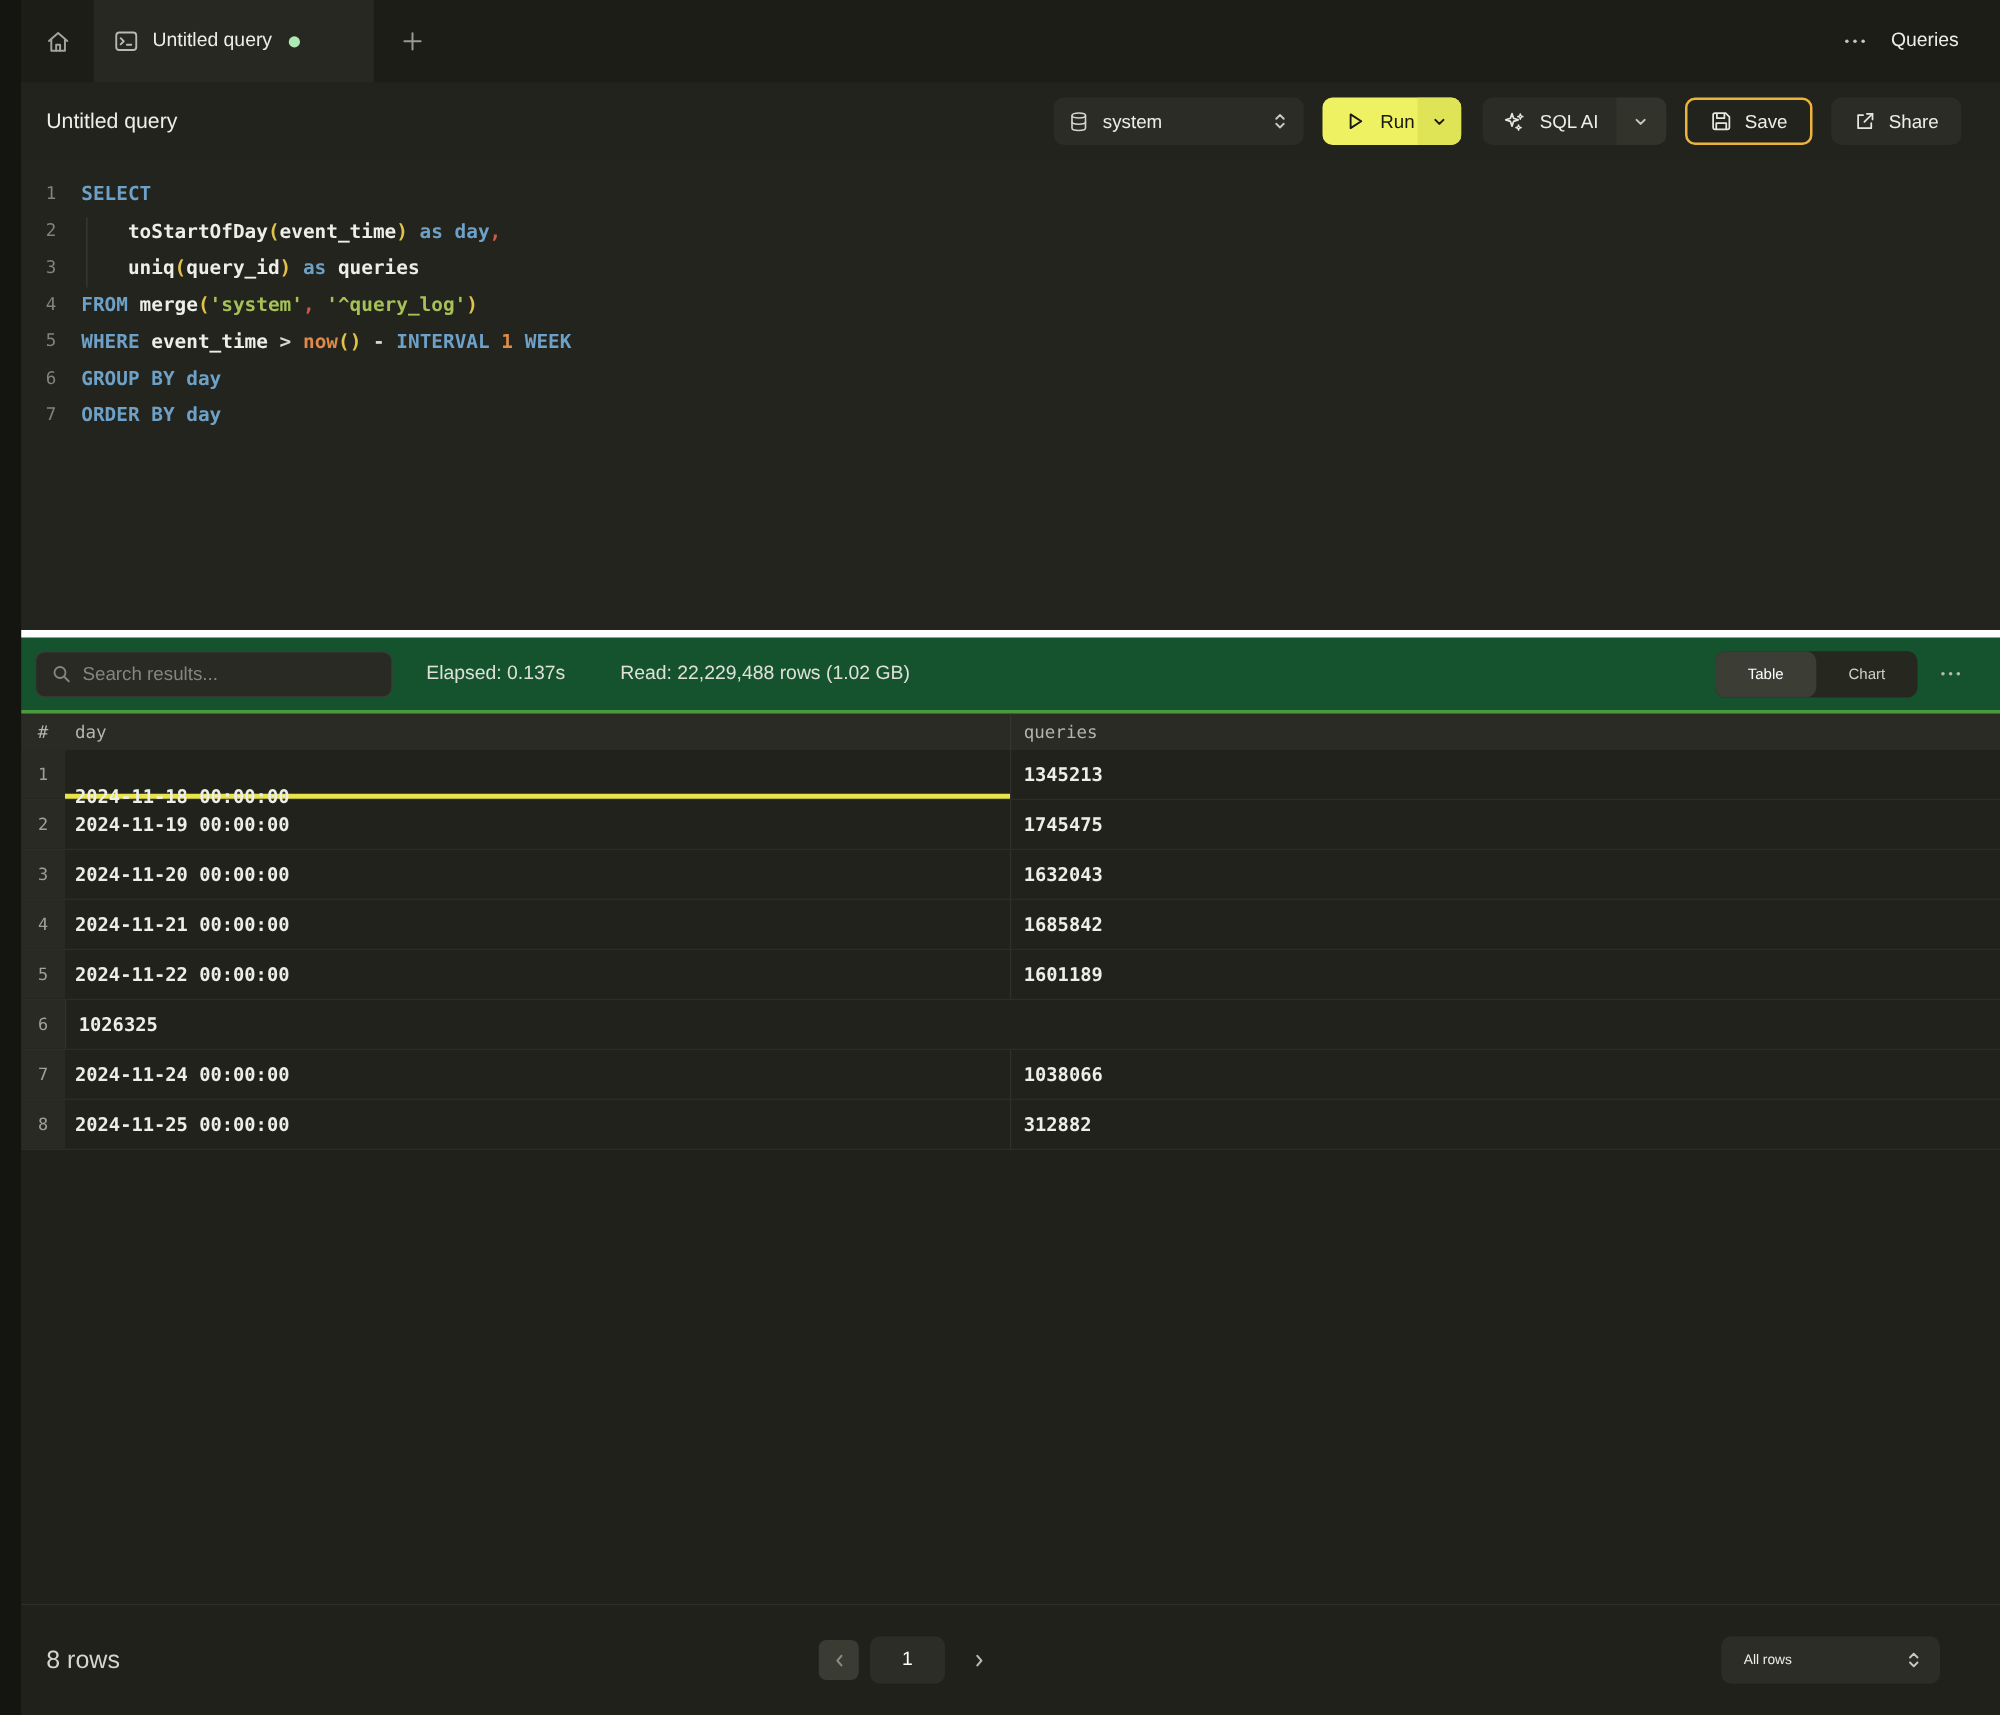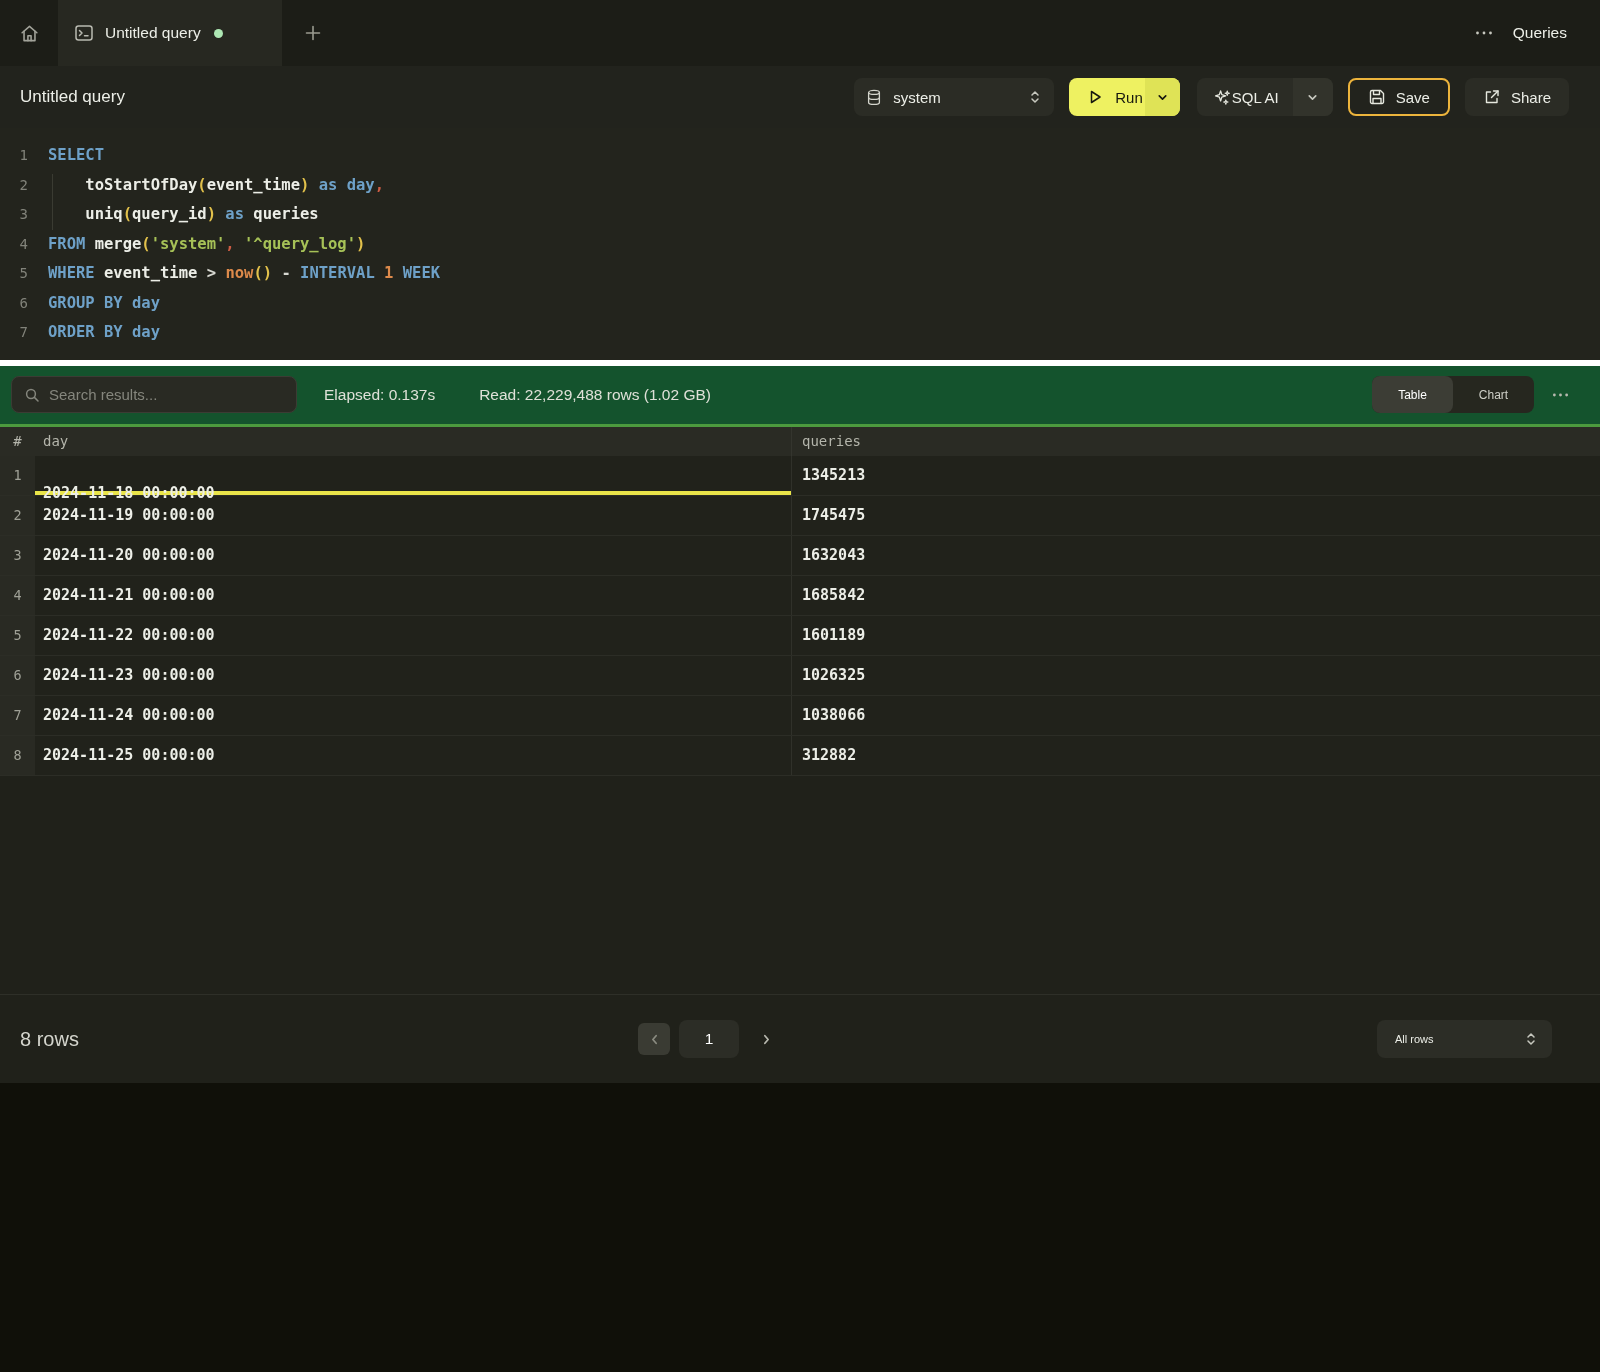"Untitled query" .app { flex-direction: column -> none; height: 1083px -> 1372px }
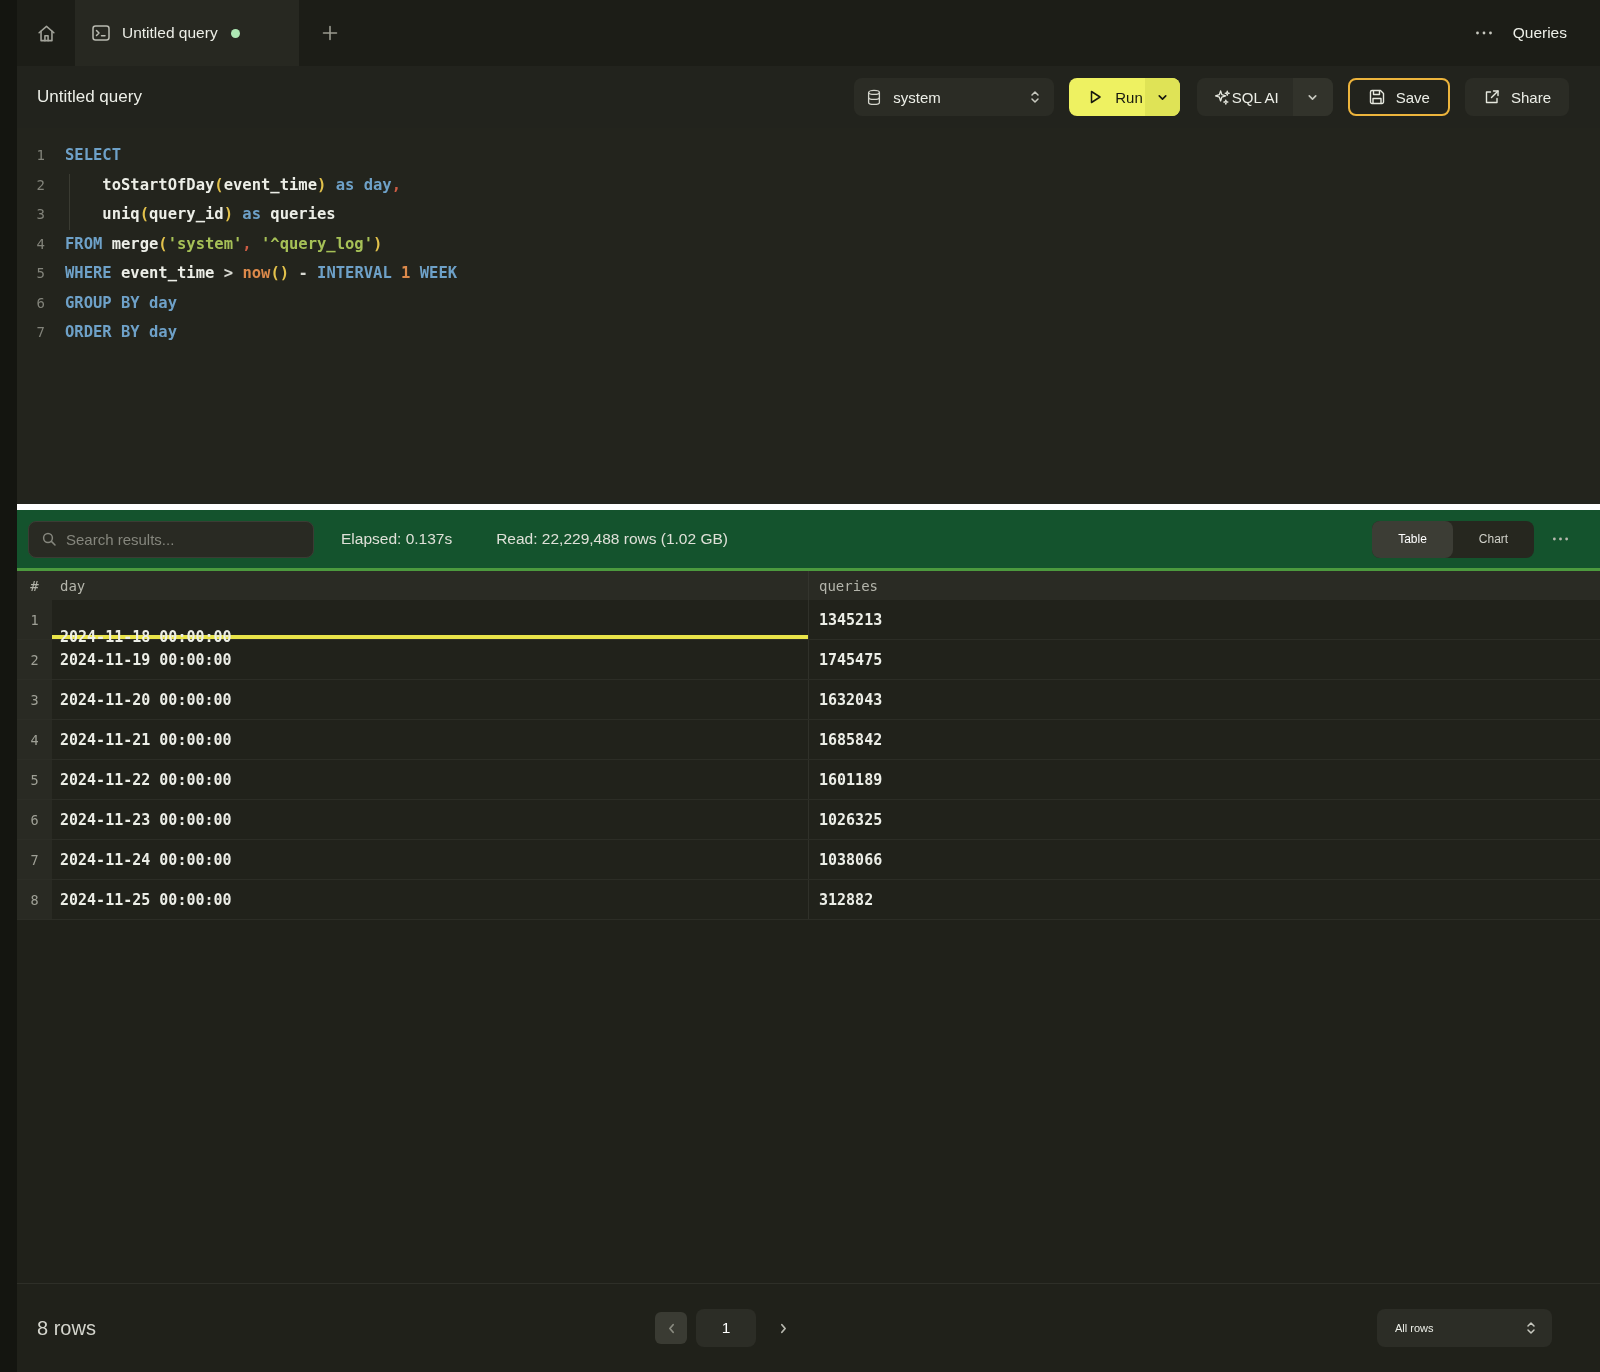"SQL AI" .sqlai-main { gap: none -> 11px }
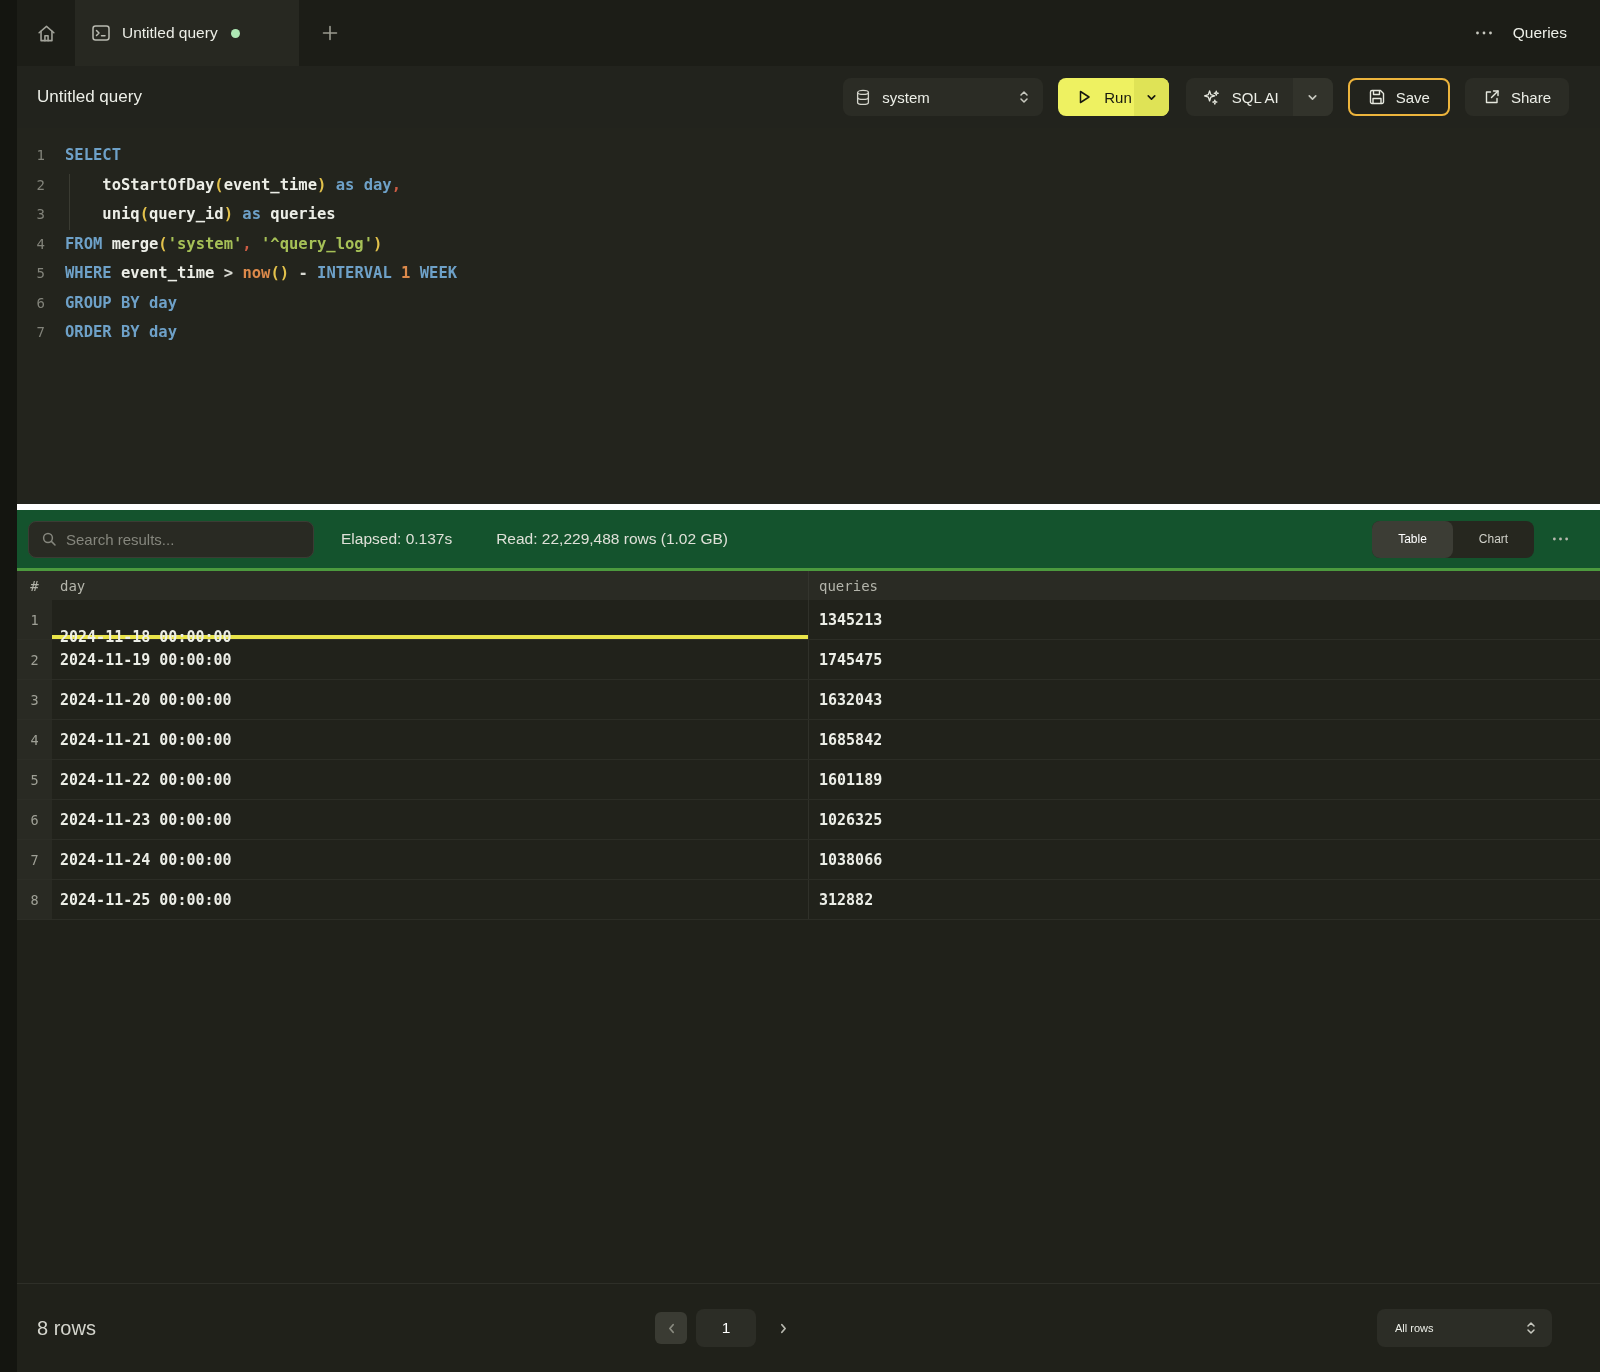"2024-11-23 00:00:00" div.cell-day { html: <div>2024-11-23 00:00:00</div> -> none }
